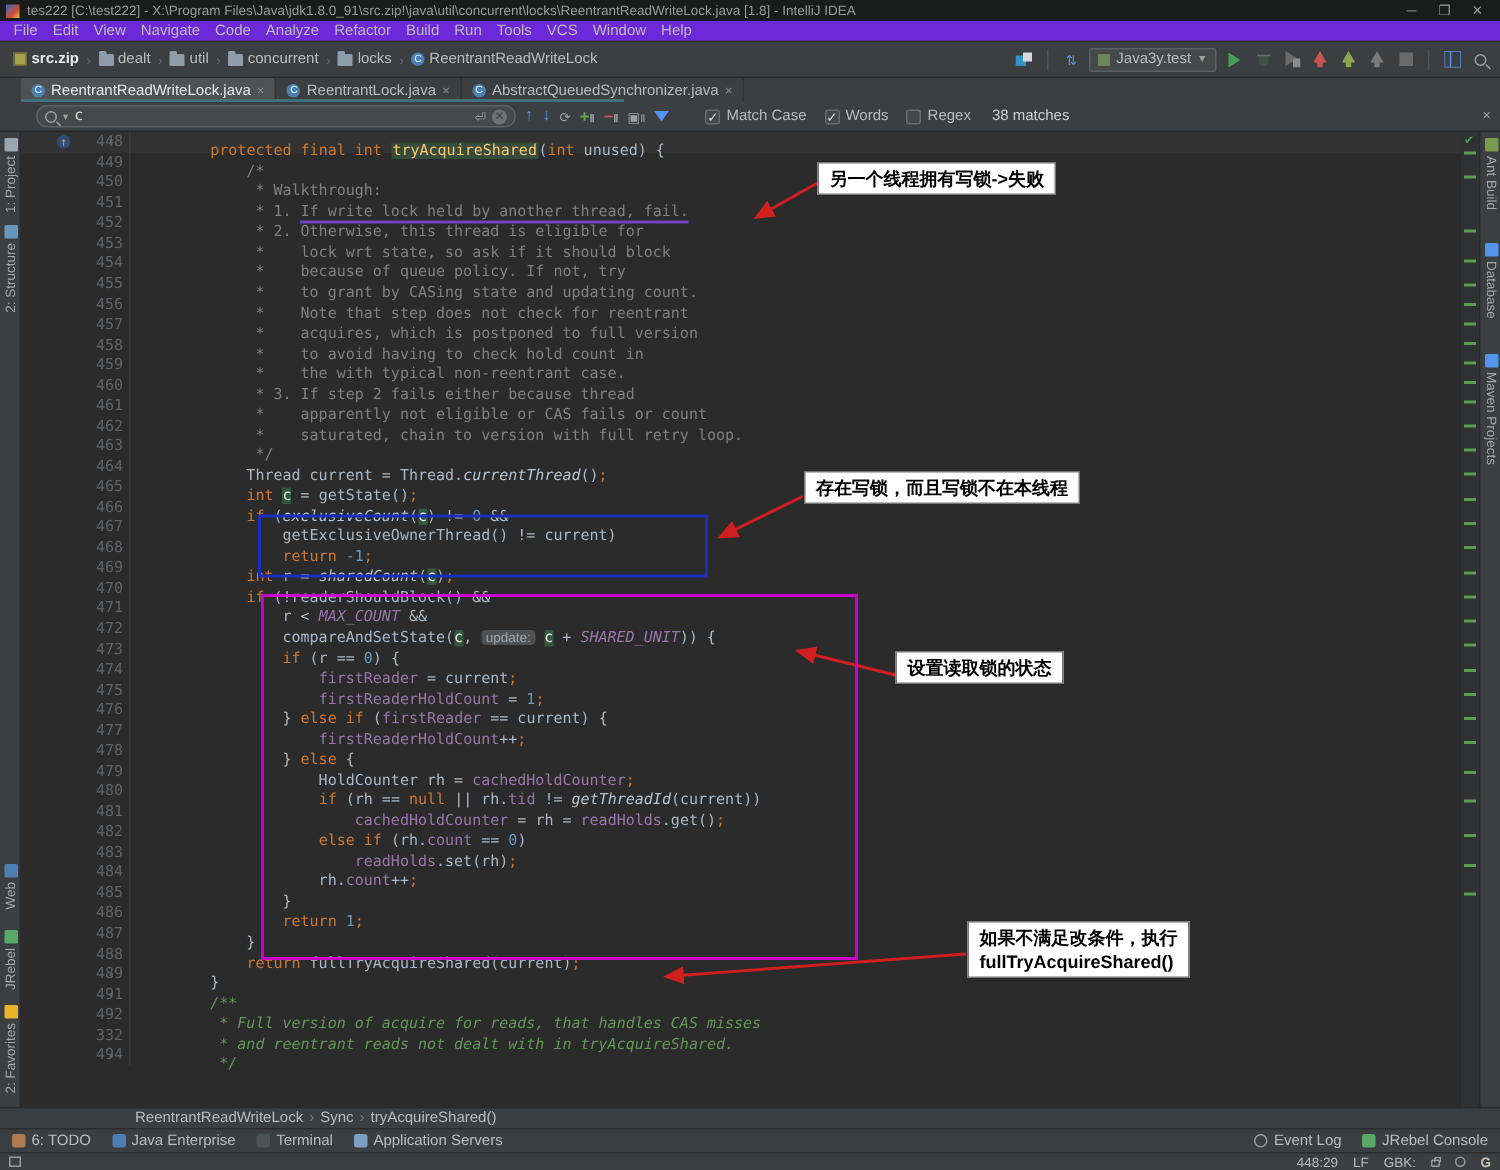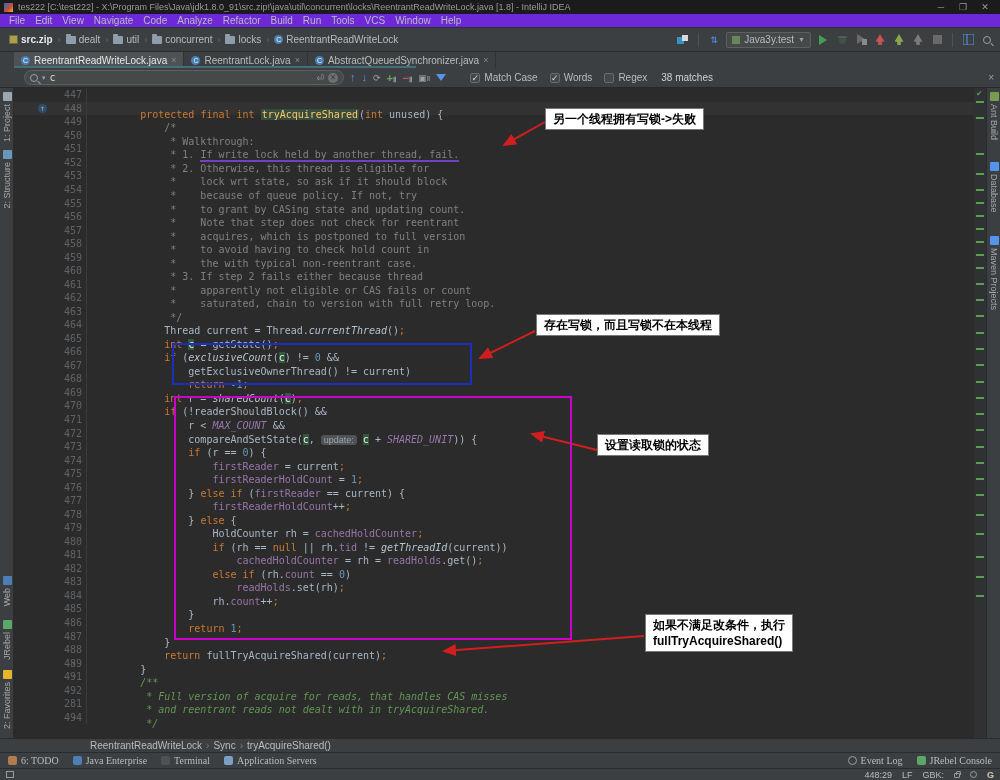"447" div.code-line { html: <div><span>447</span><span></span><span></span></div> -> none }
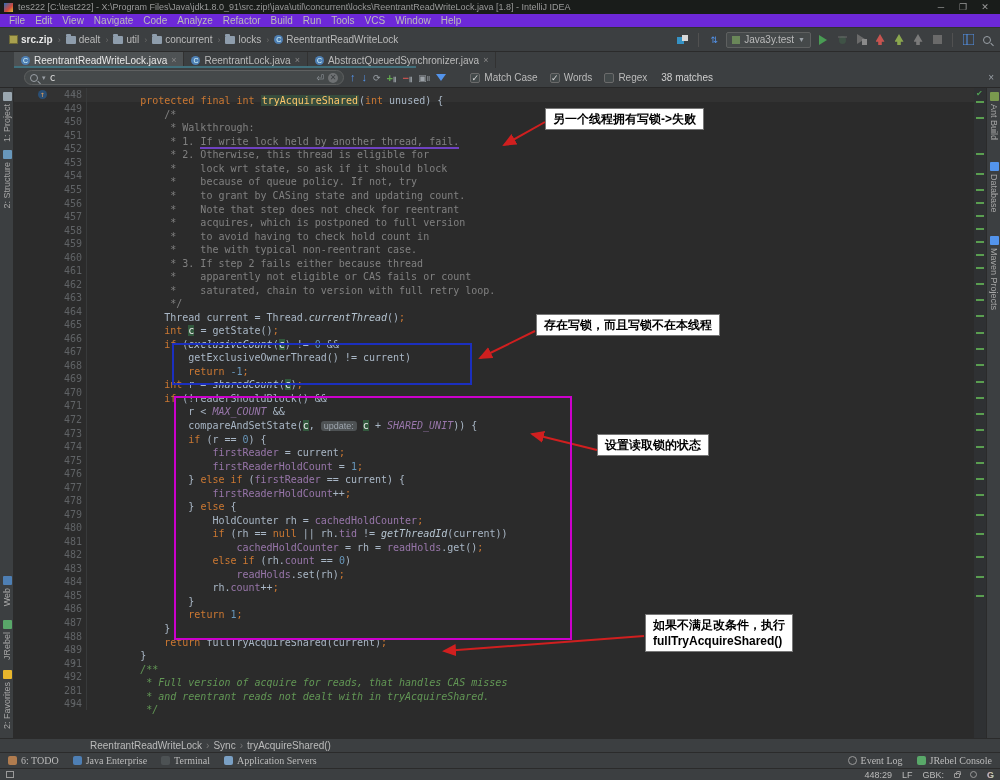"281" span.gut { text: 281 -> 332 }
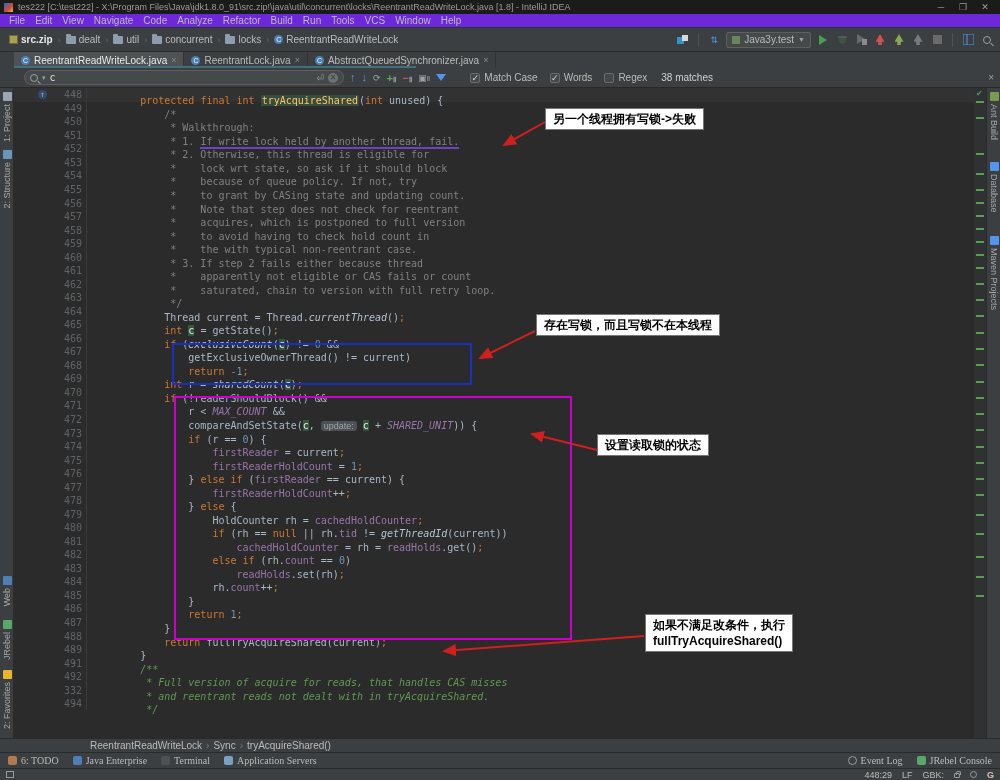"6: TODO" .tb-item { font-family: Liberation Serif, serif -> none }
